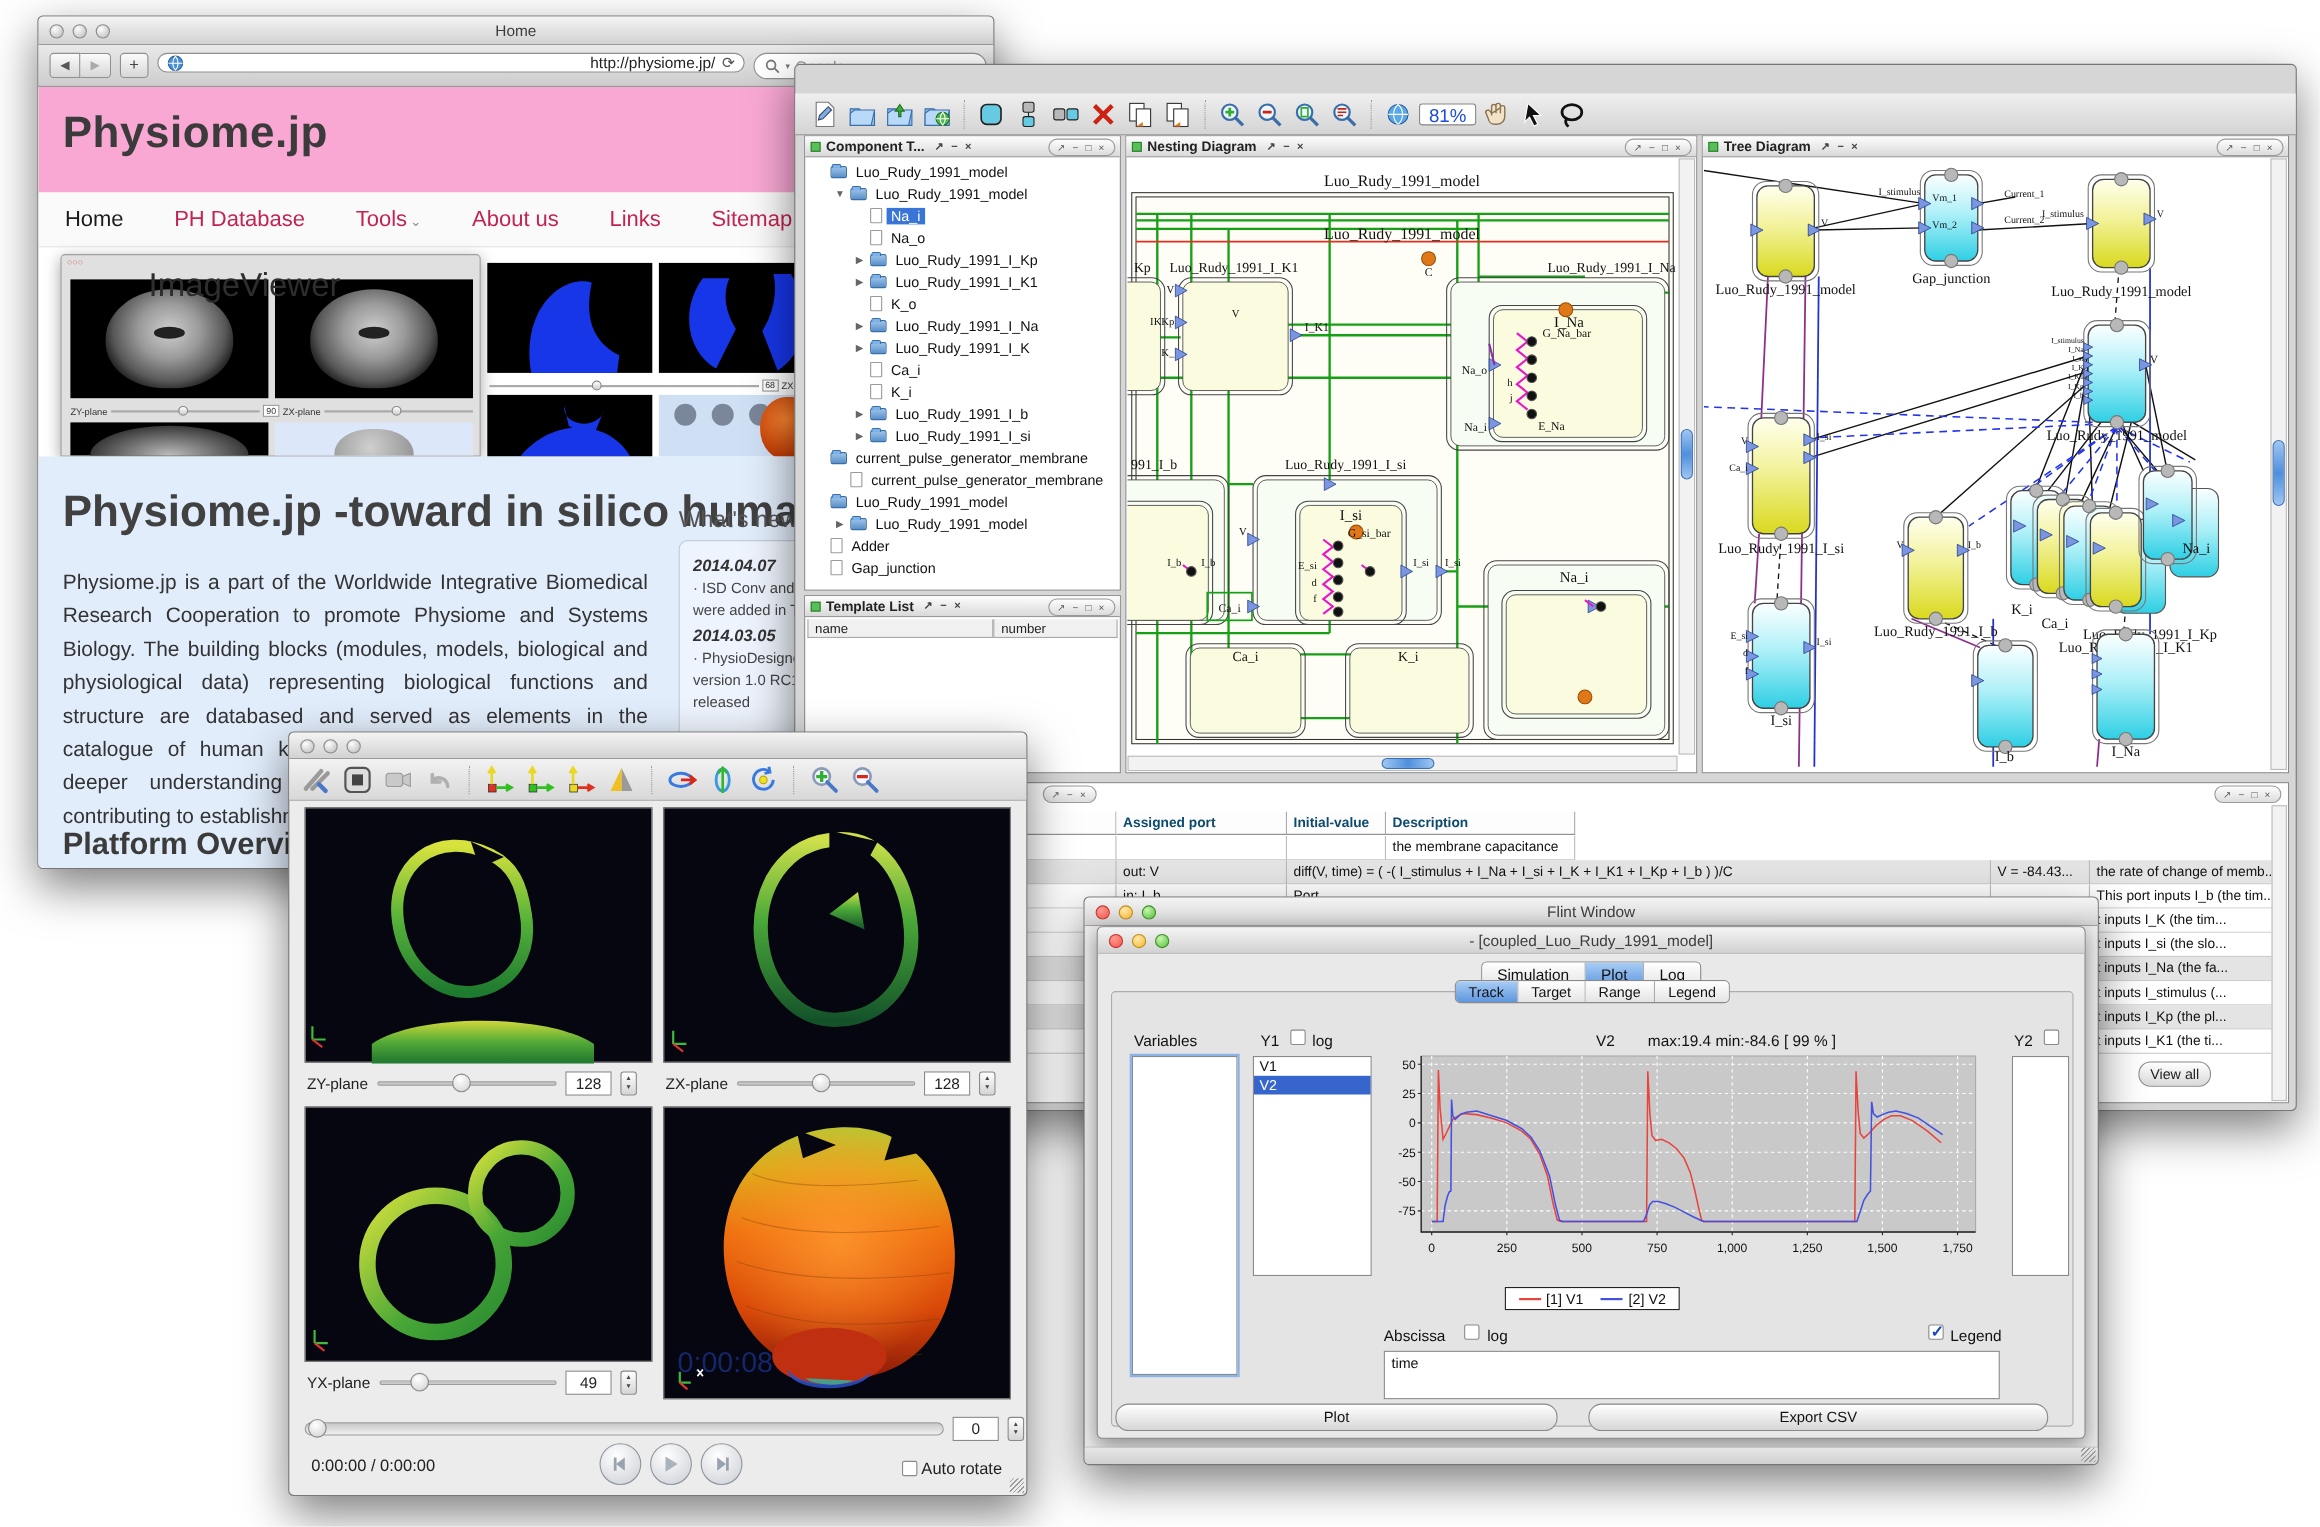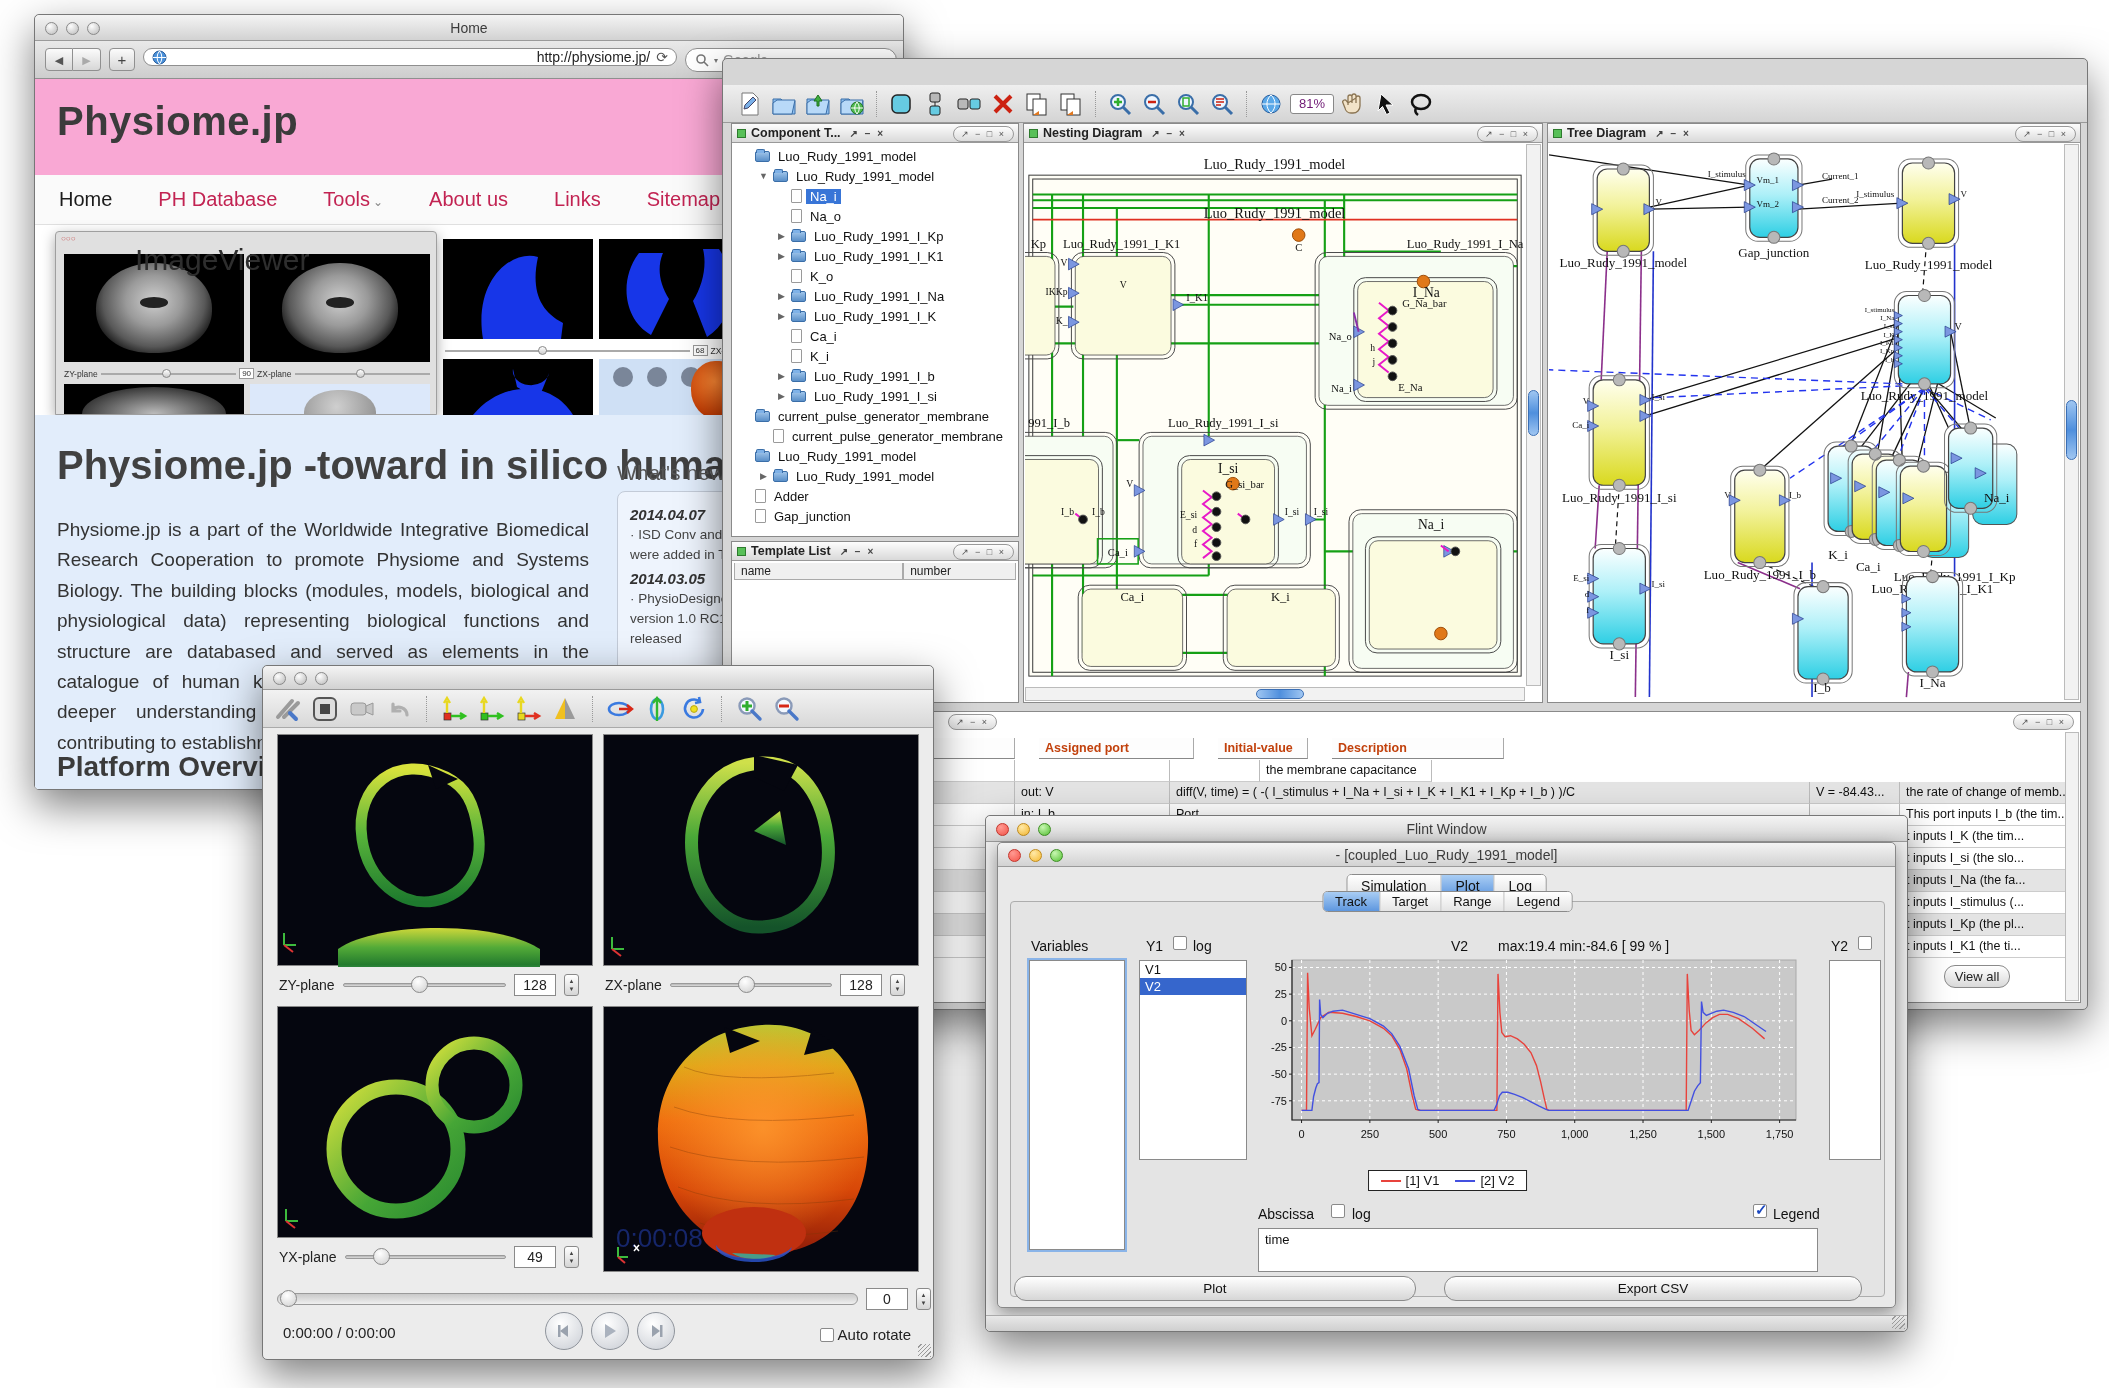"81%" .zoombox { color: #701a75 -> #1d4ed8; font-size: 13px -> 17px }
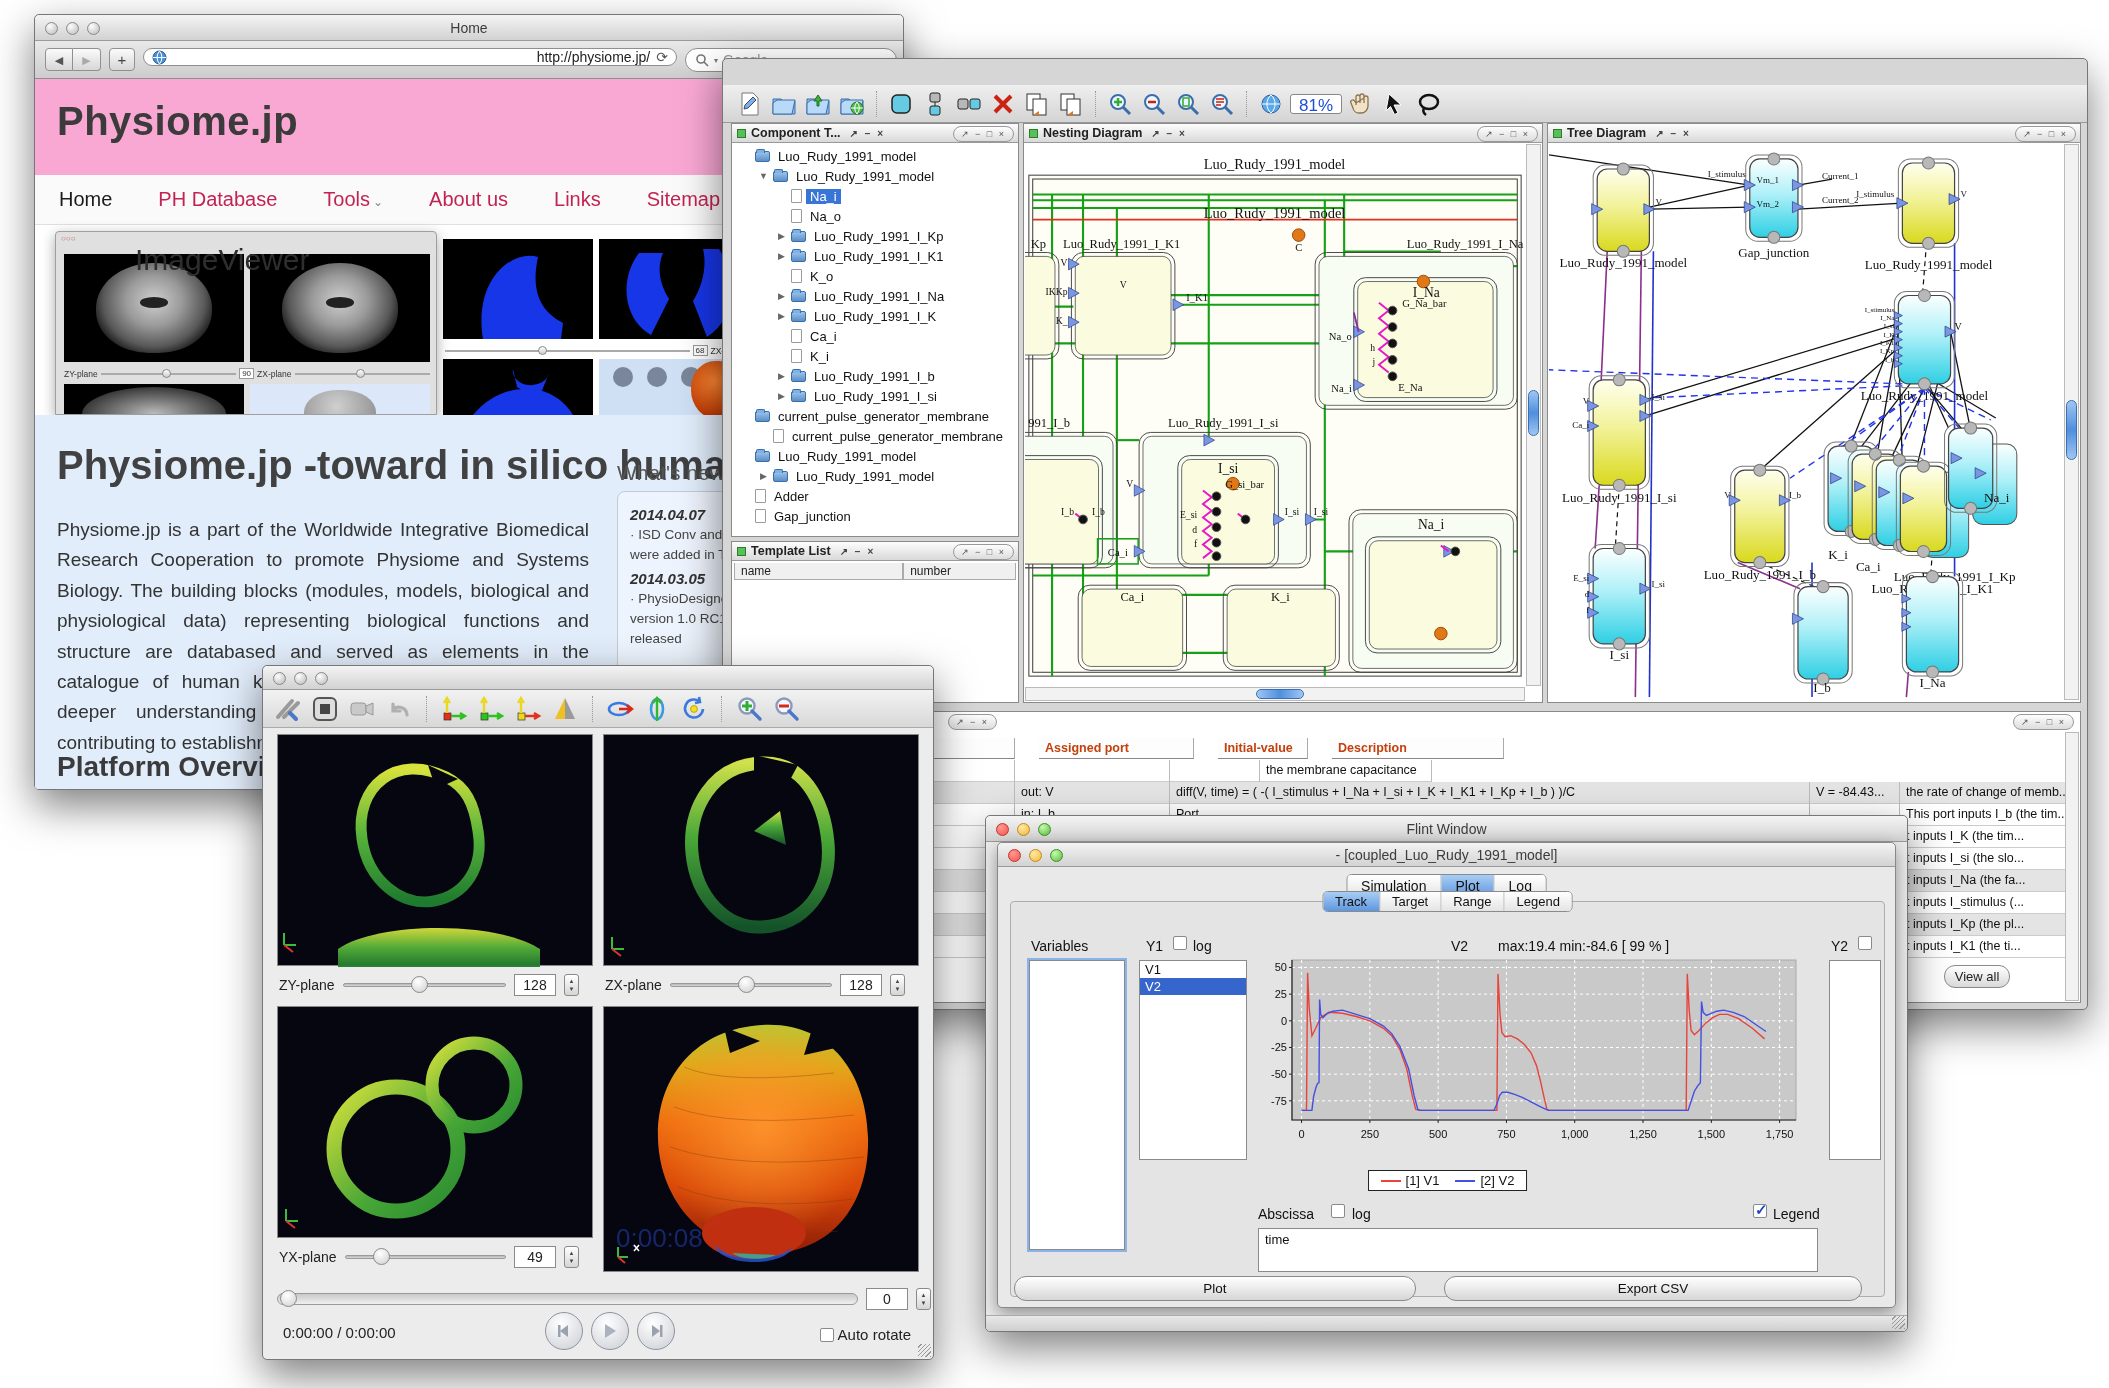"Assigned port" .pthead { color: #c2410c -> #0c4a6e; gap: 24px -> none }
